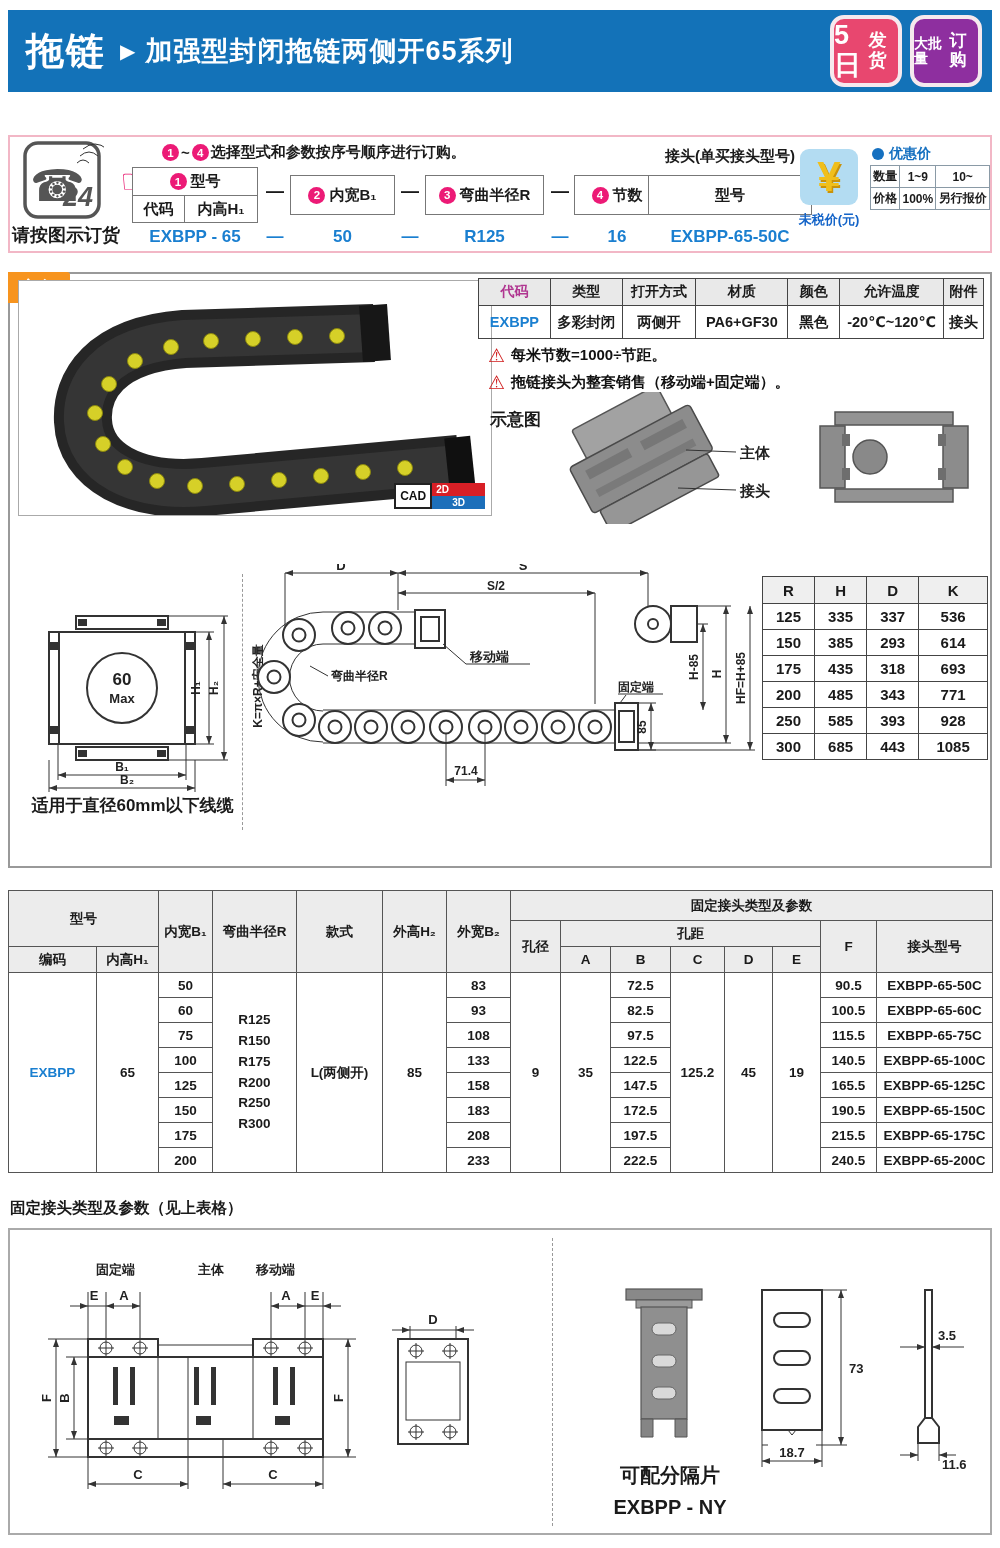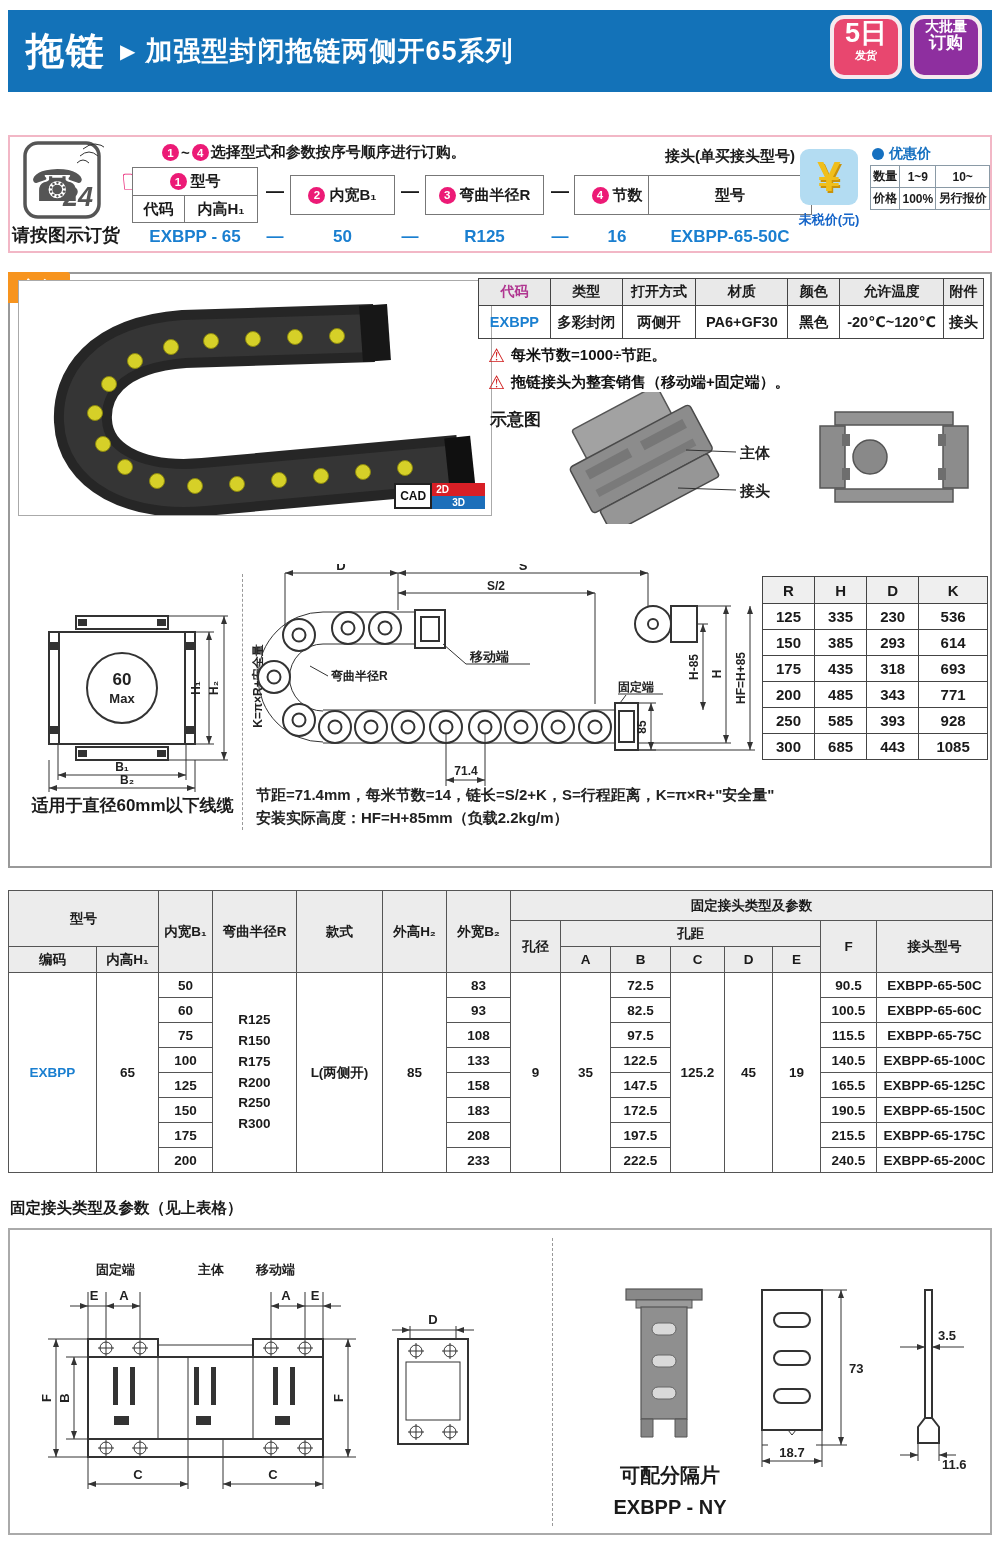"5日" .badge { flex-direction: column -> none; height: 64px -> 72px; justify-content: flex-start -> center }
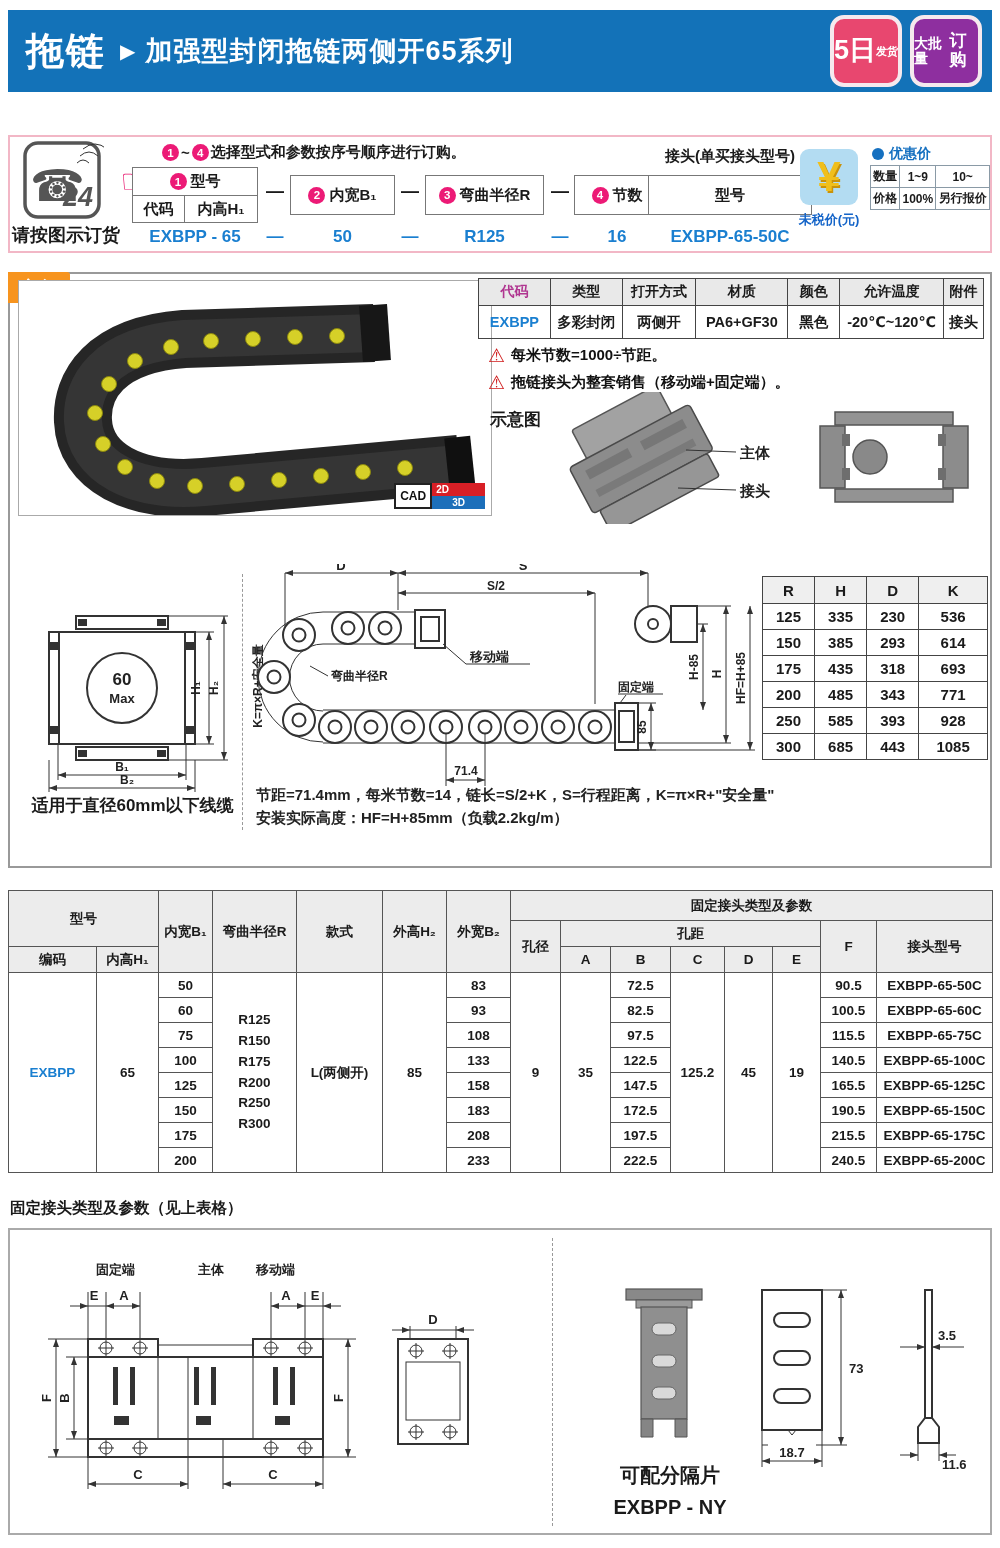"发货" .badge-ship .b-bot { font-size: 11px -> 18px }
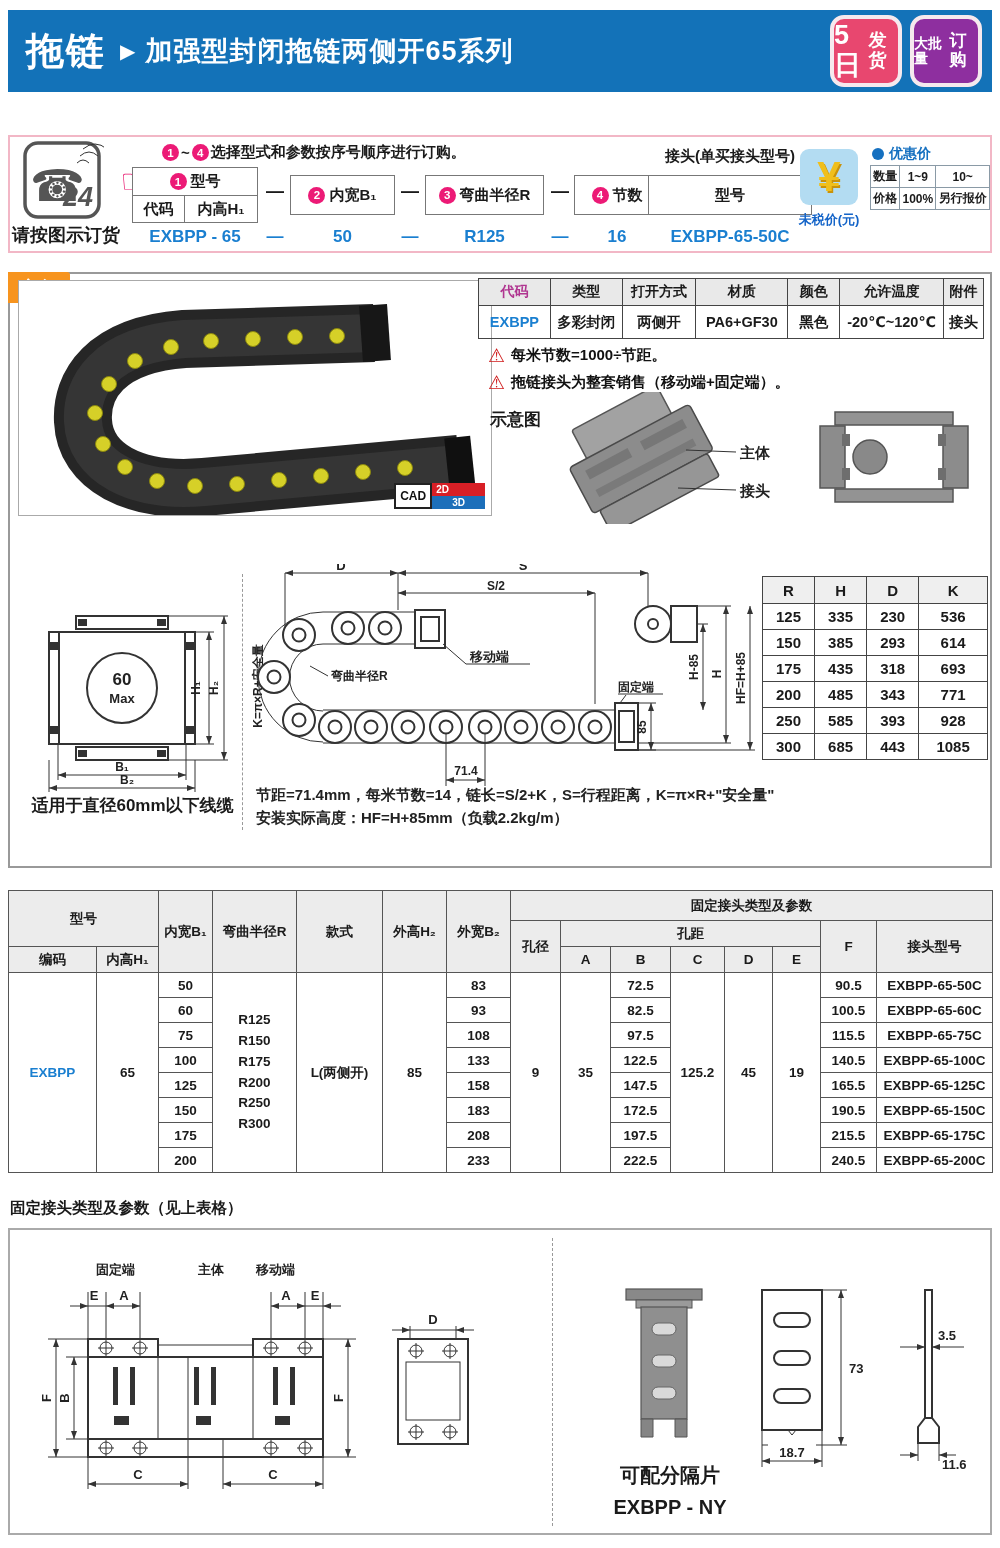"230" td { text: 230 -> 337 }
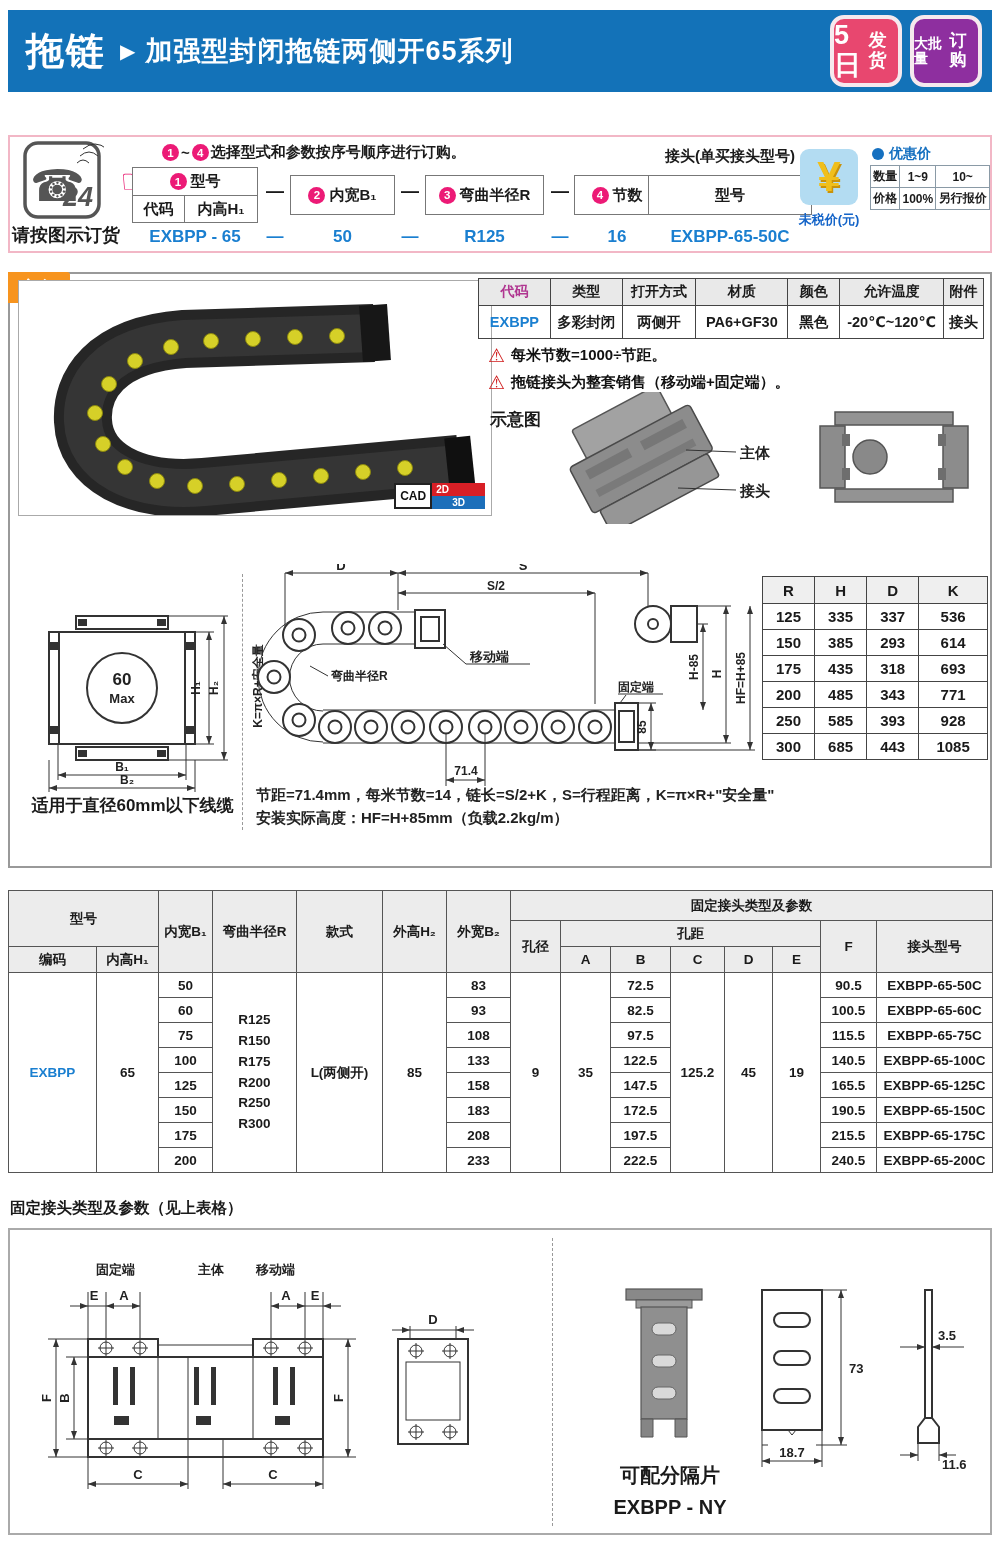"节距=71.4mm，每米节数=14，链长=S/2+K，S=行程距离，K=π×R+" div.abs { html: <div> <div>节距=71.4mm，每米节数=14，链长=S/2+K，S=行程距离，K=π×R+"安全量"</div> <div>安装实际高度：HF=H+85mm（负载2.2kg/m）</div> </div> -> none }
